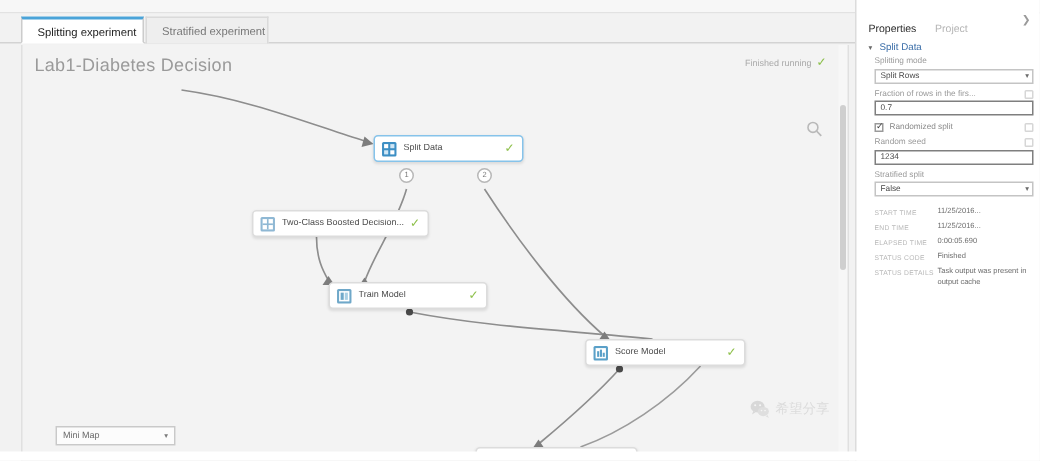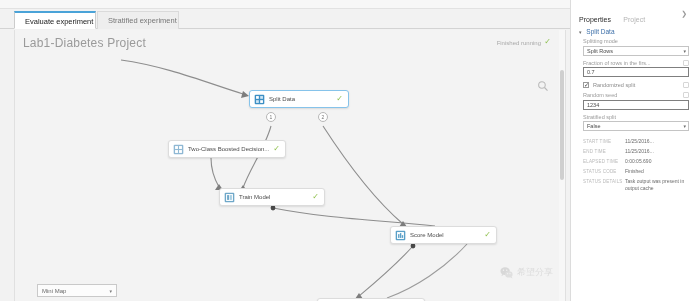"Evaluate experiment" span { text: Evaluate -> Splitting }
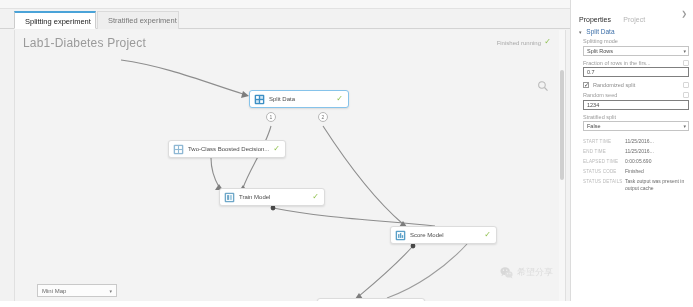"Lab1-Diabetes Project" div.canvas-title { text: Project -> Decision }
